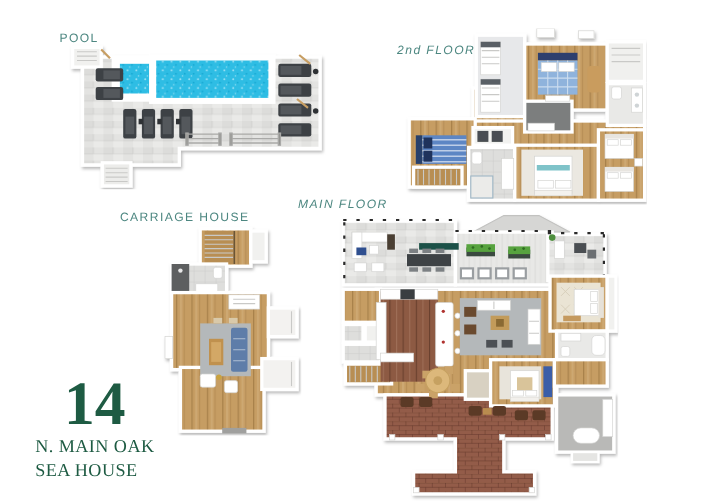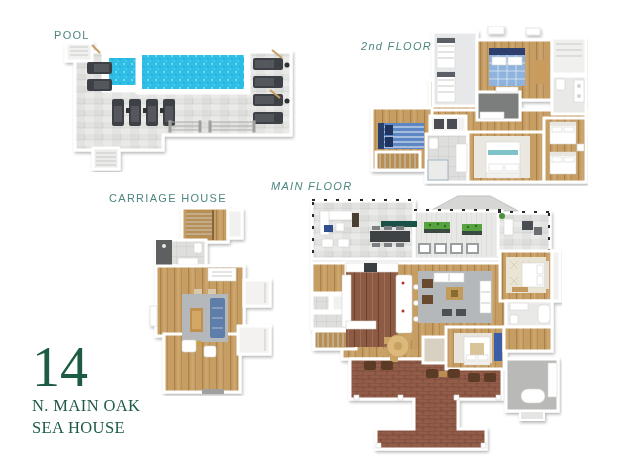"14" #addr-num { font-weight: 400 -> 700; text-align: none -> center }
